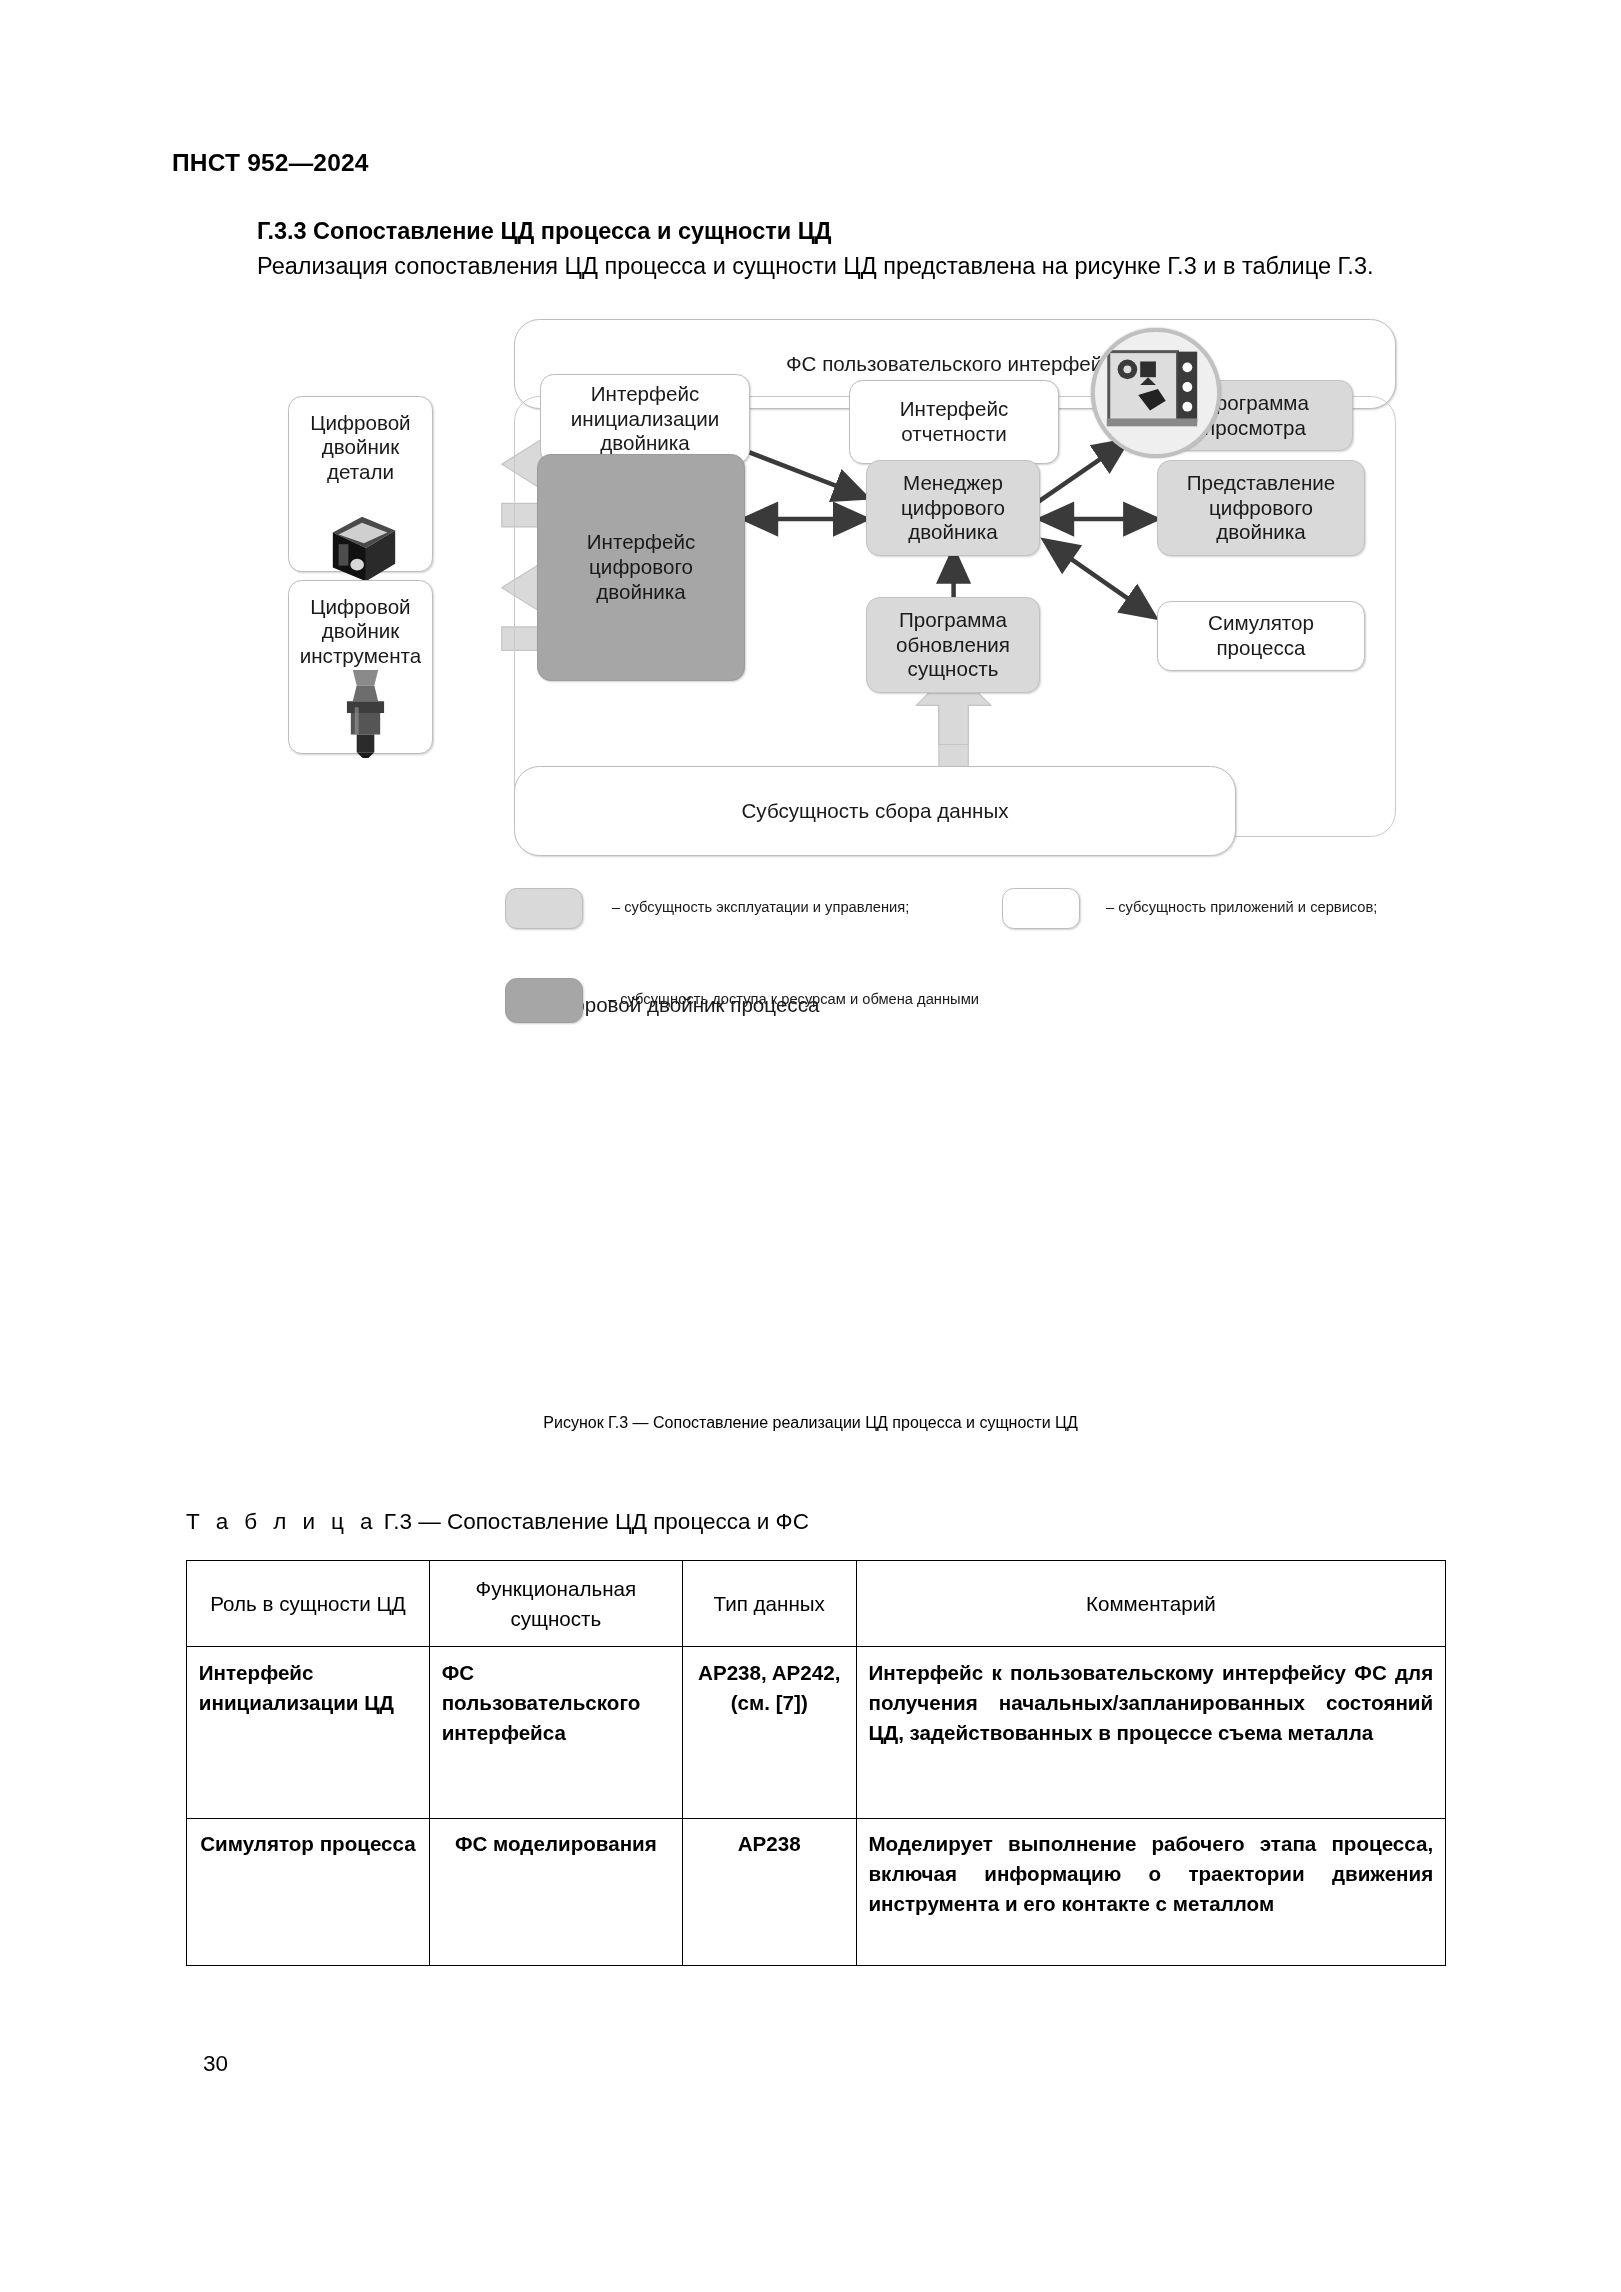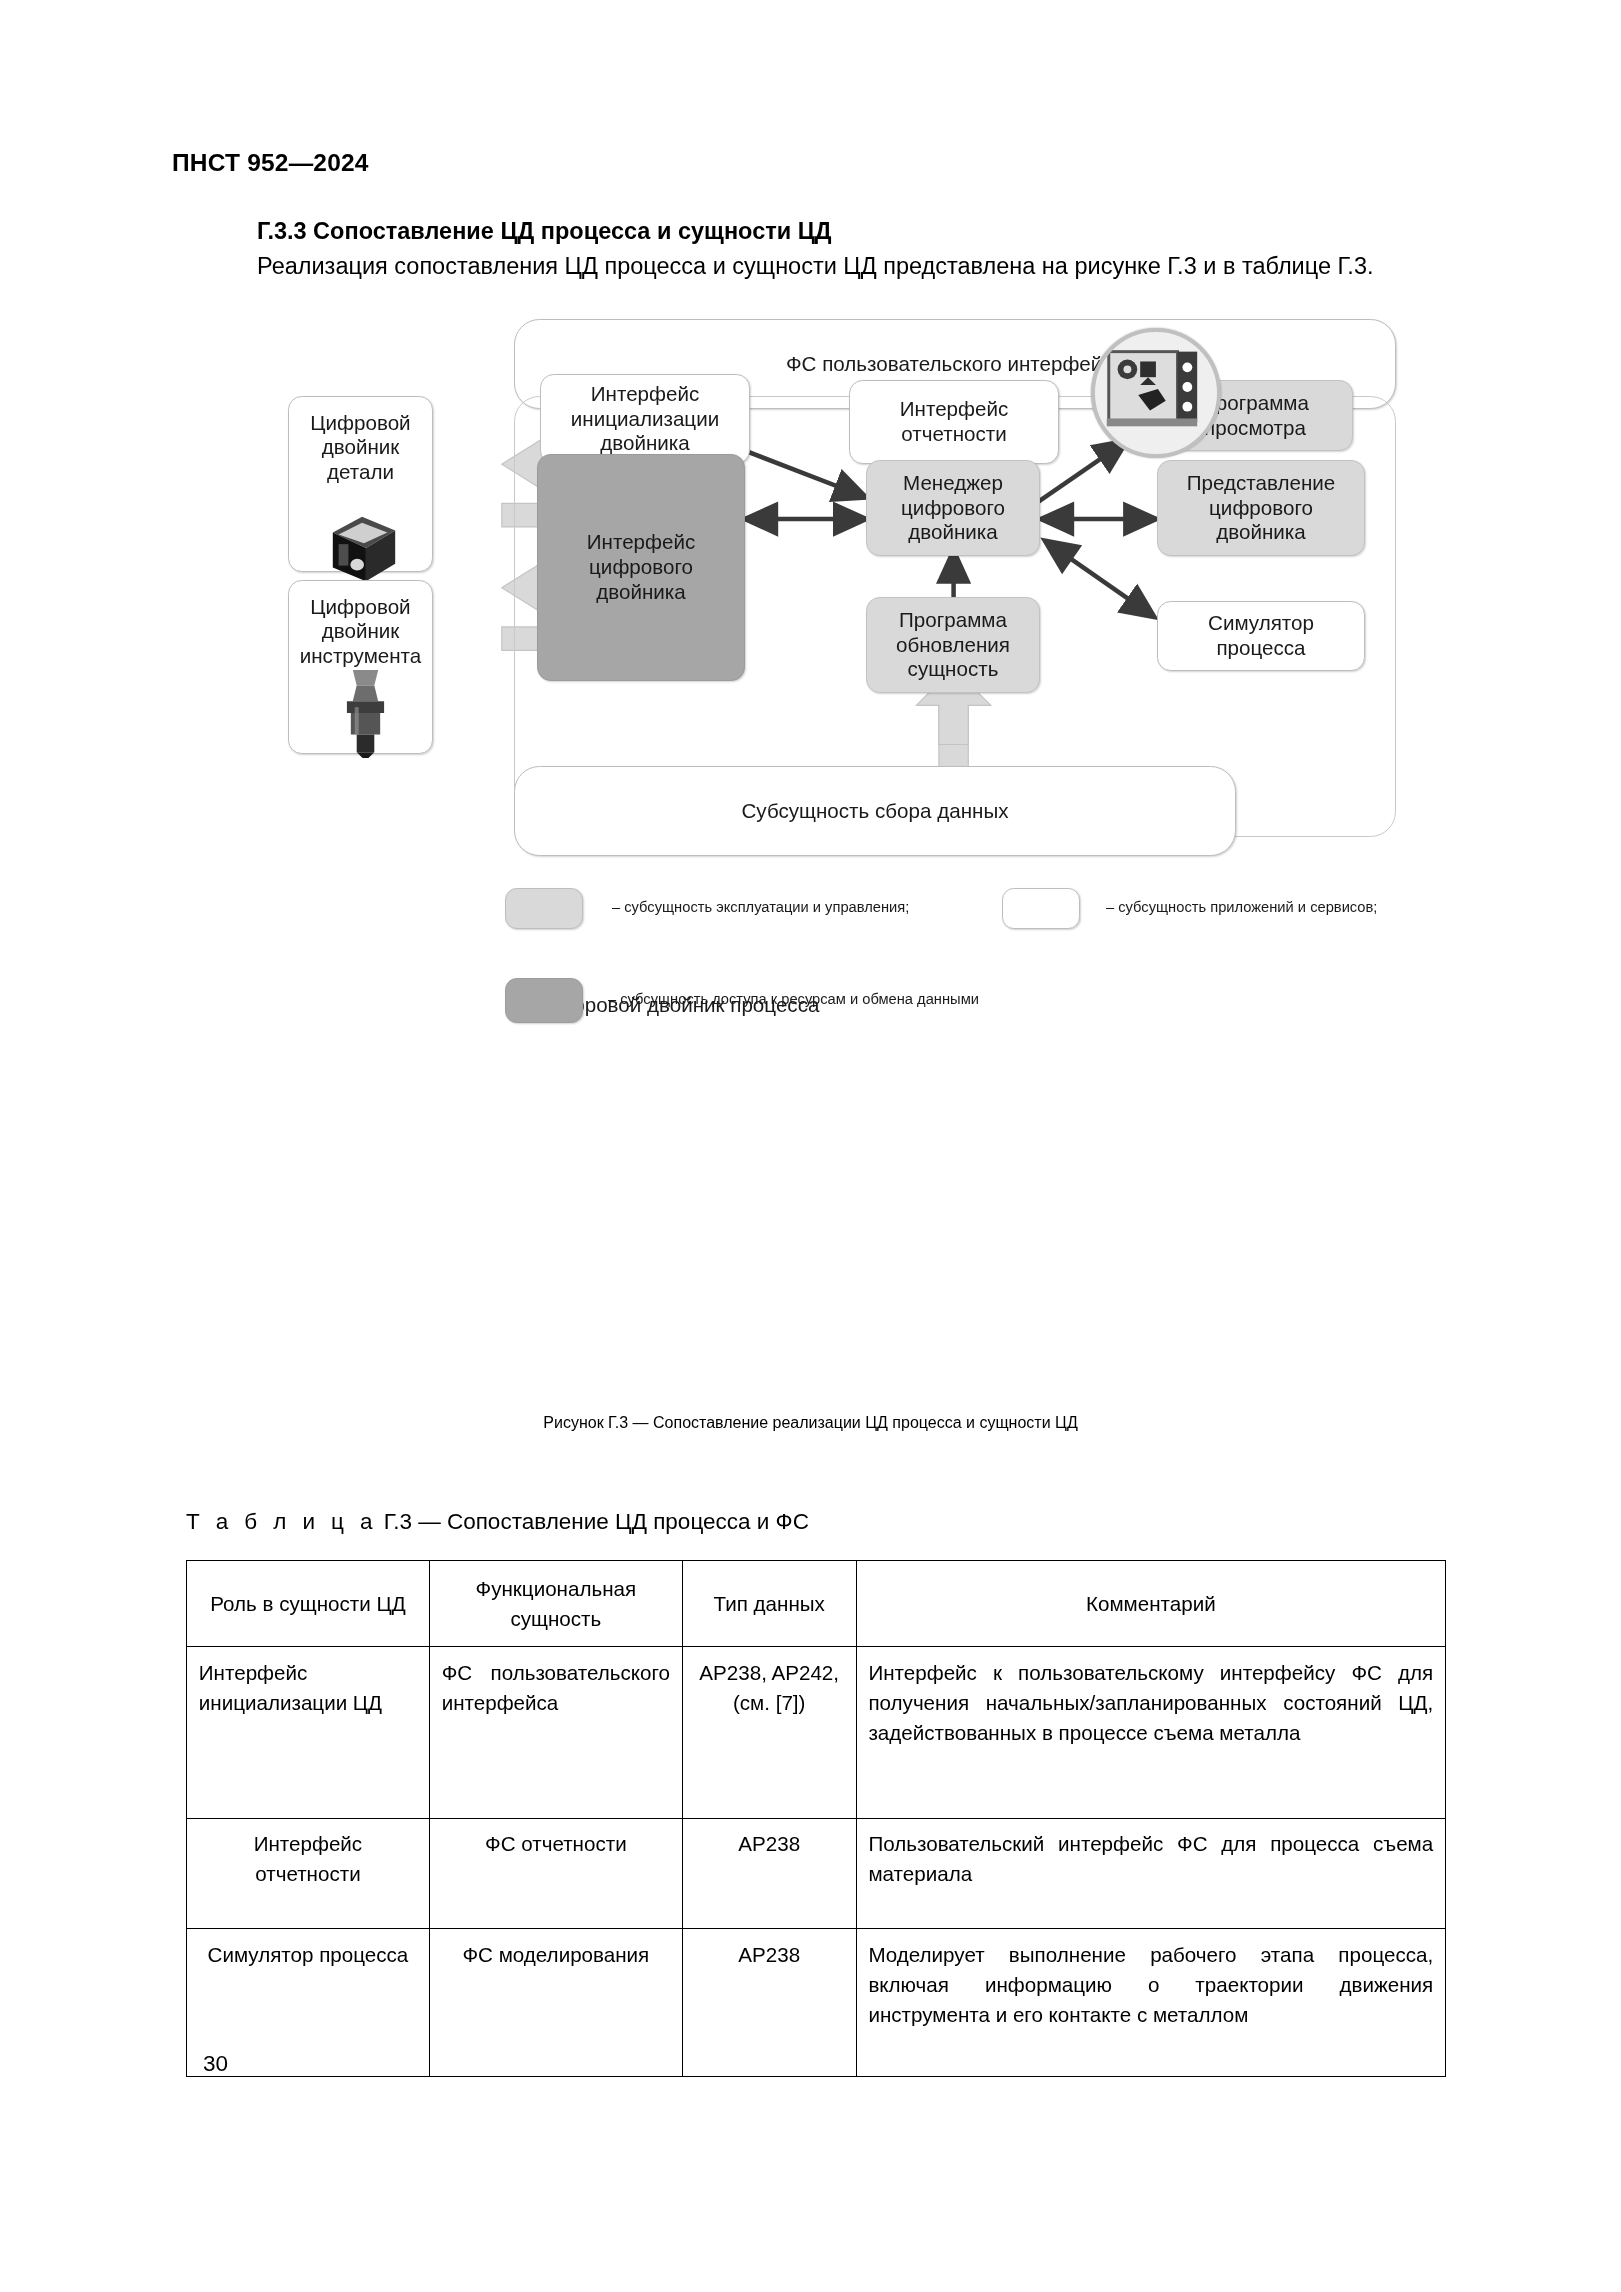"Интерфейс инициализации ЦД" table.gost td { font-weight: none -> bold }
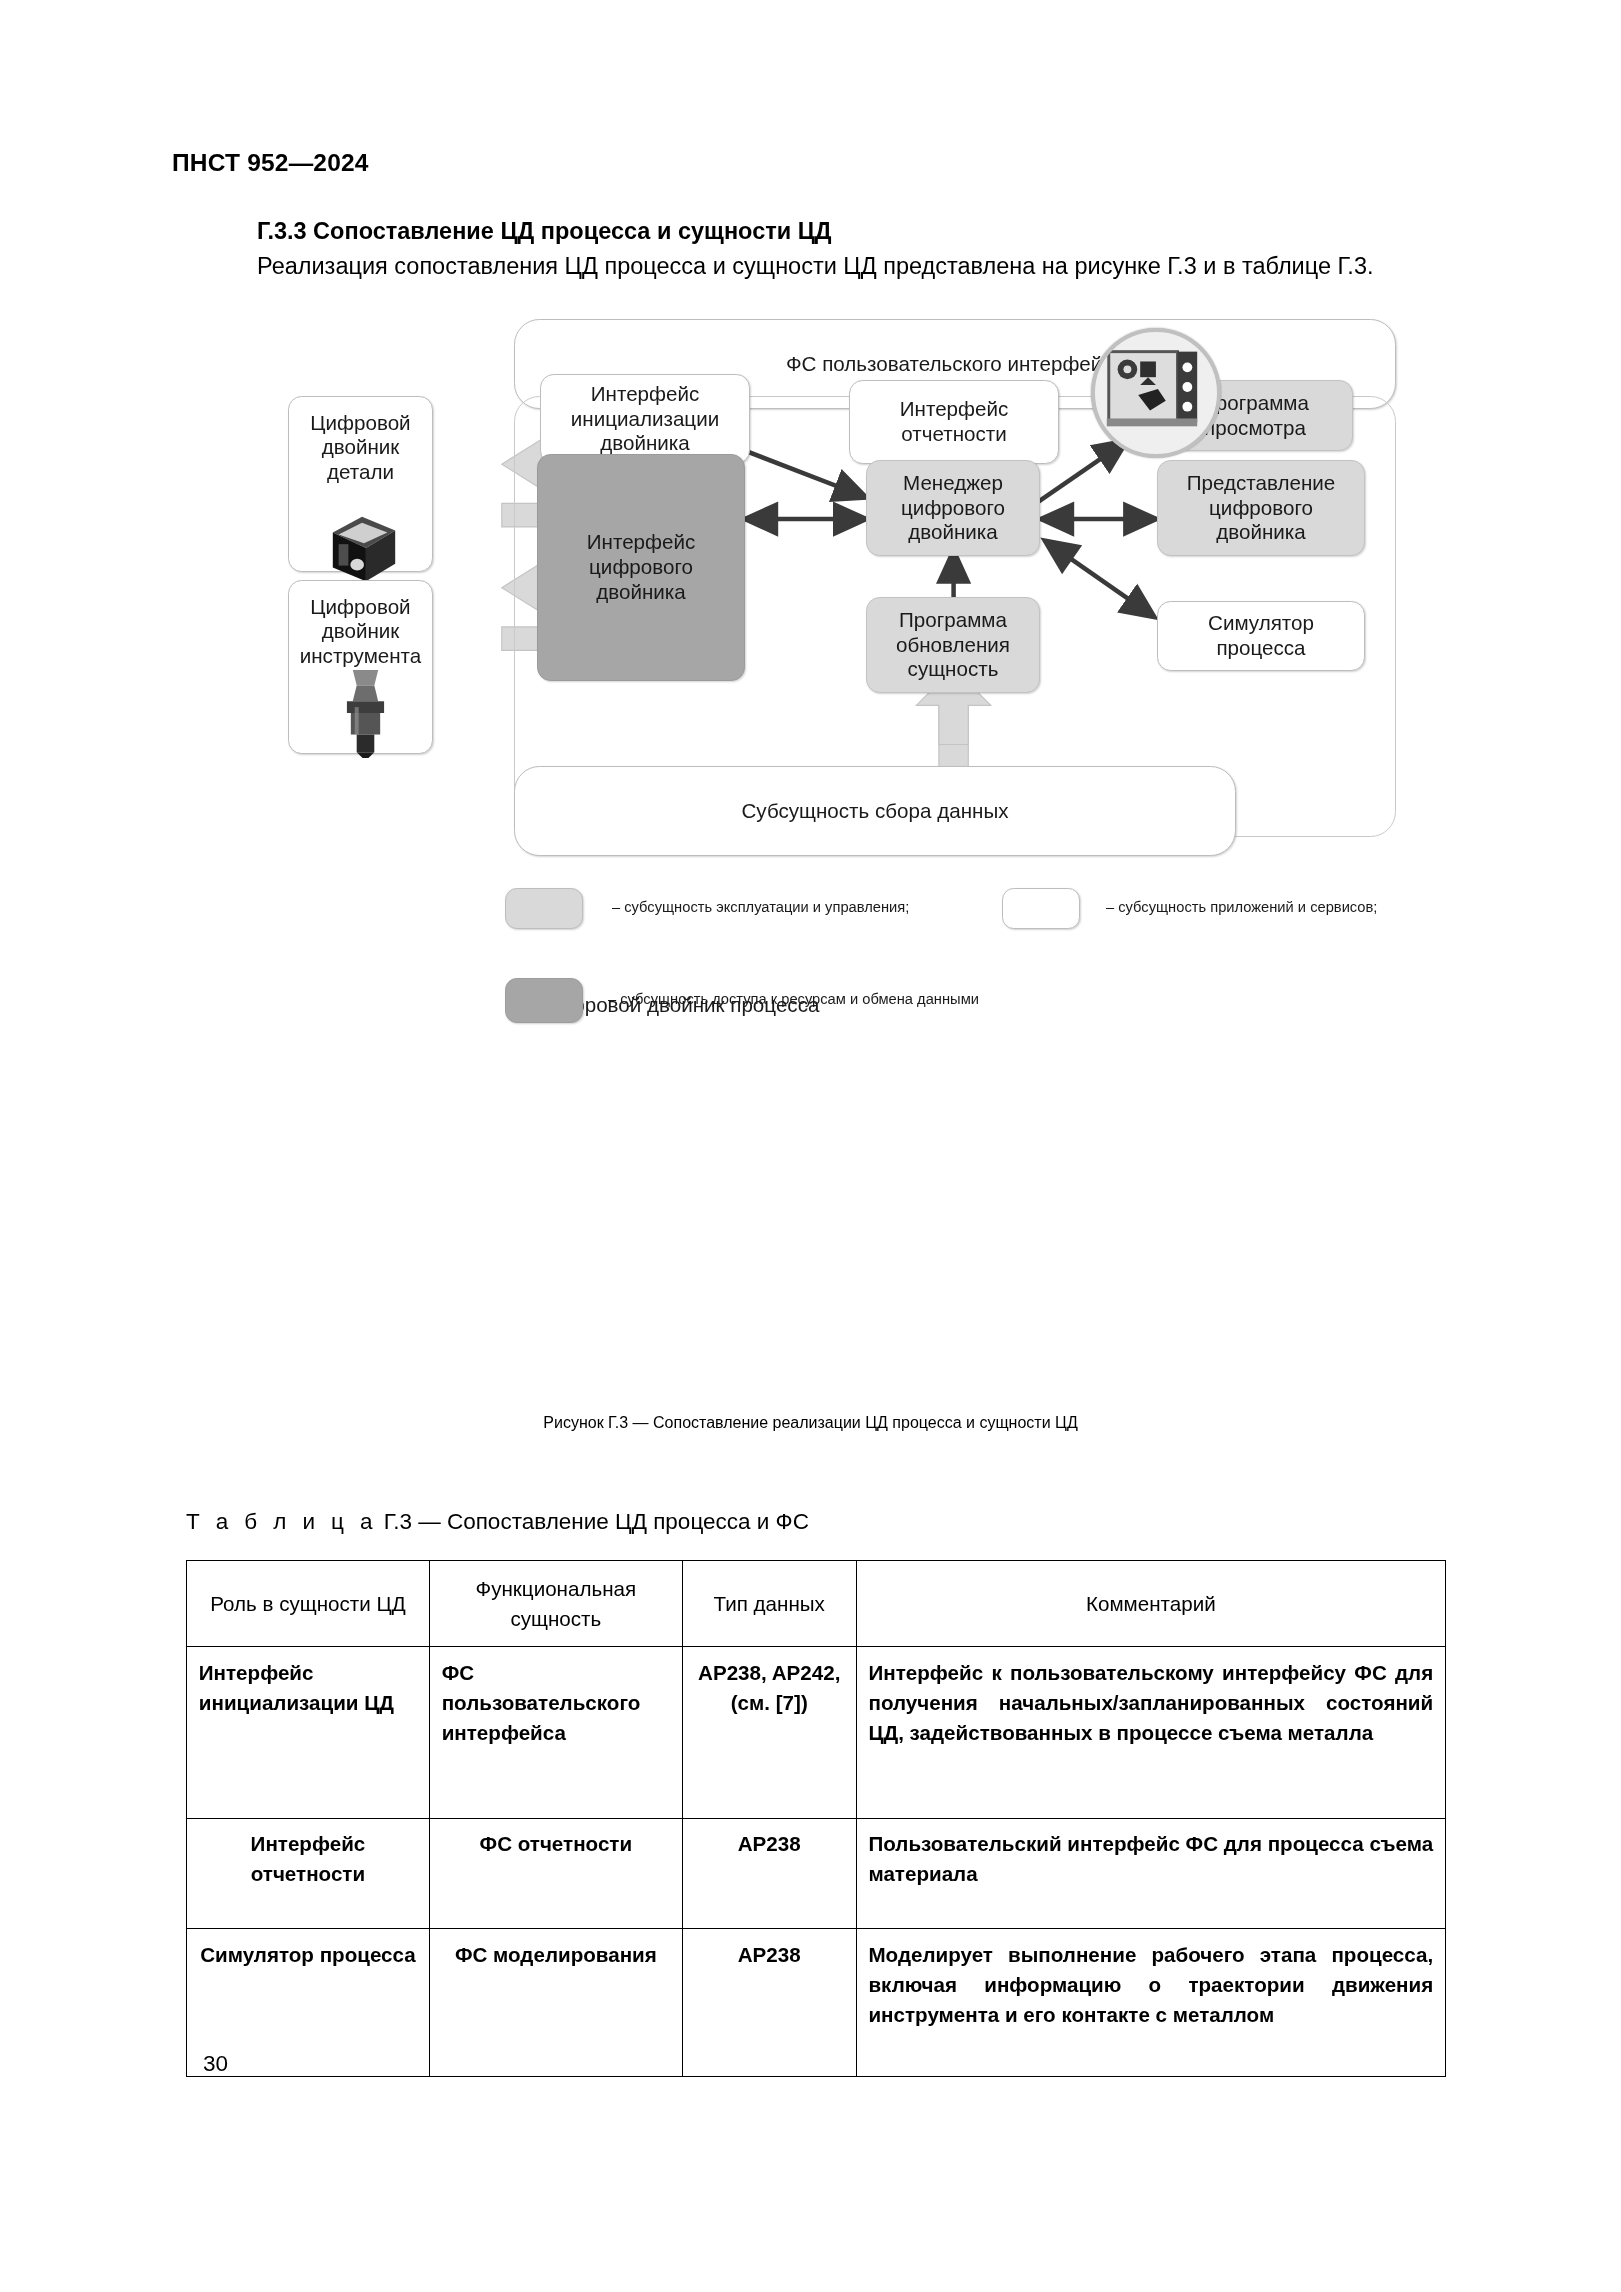"Интерфейс отчетности" tr.row-tall-2 { html: <tr> <td>Интерфейс отчетности</td> <td>ФС отчетности</td> <td>AP238</td> <td>Пользовательский интерфейс ФС для процесса съема материала</td> </tr> -> none }
